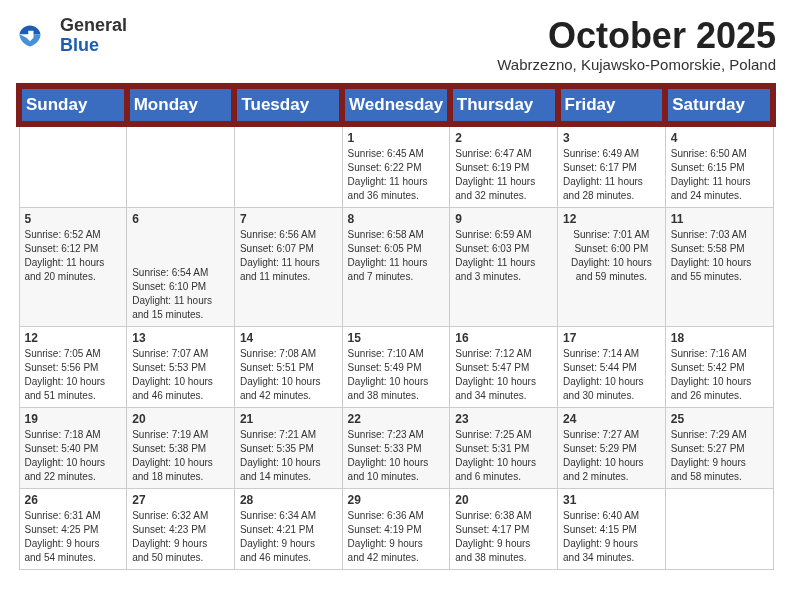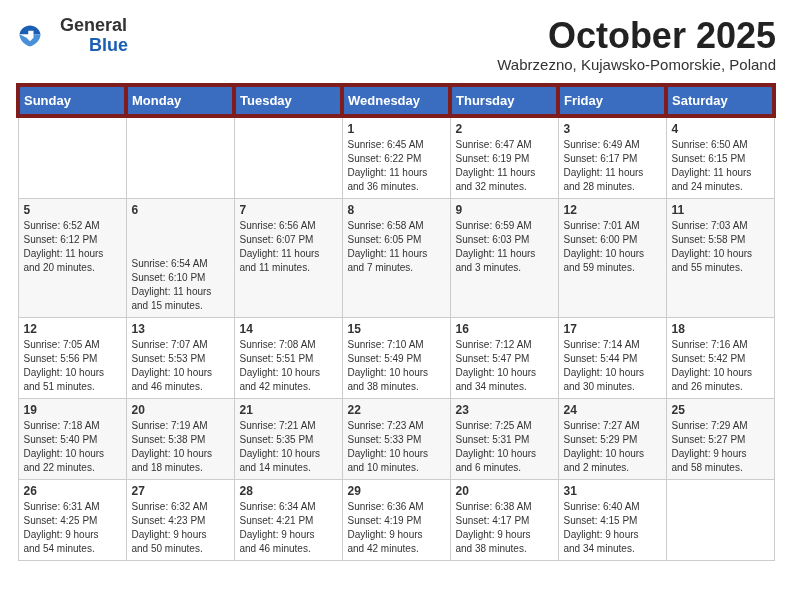"Blue" .logo-blue { margin-left: 29px -> none }
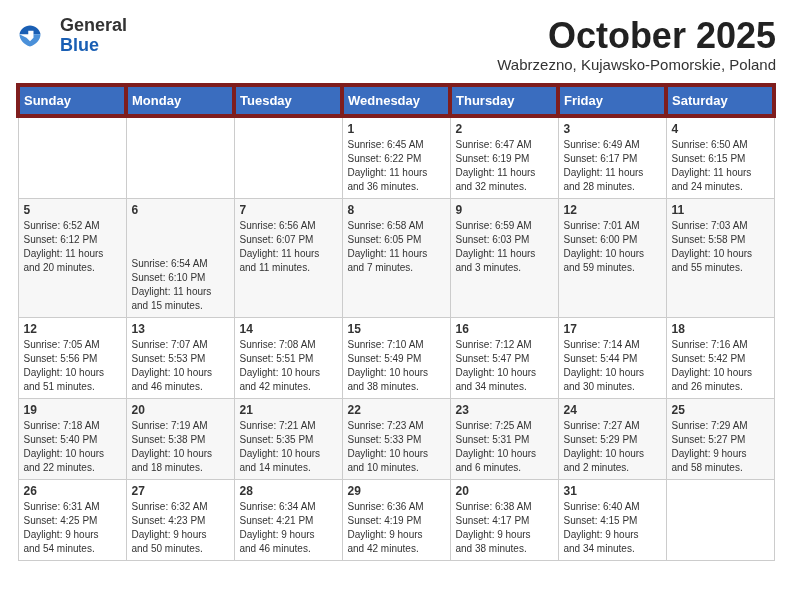"Sunday" thead tr th { border: 4px solid #7f1d1d -> 6px solid #7f1d1d; font-size: 13px -> 17px }
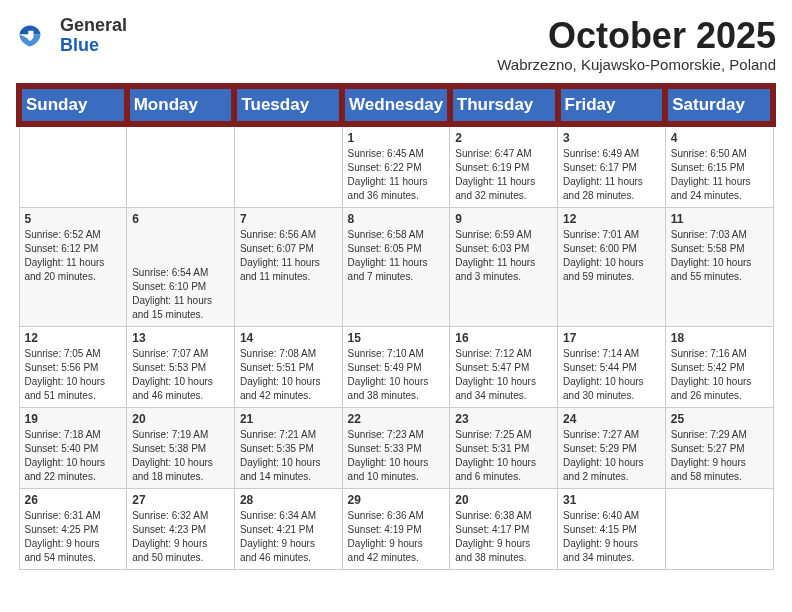"Sunrise: 7:01 AM" div.day-info { text-align: none -> center }
